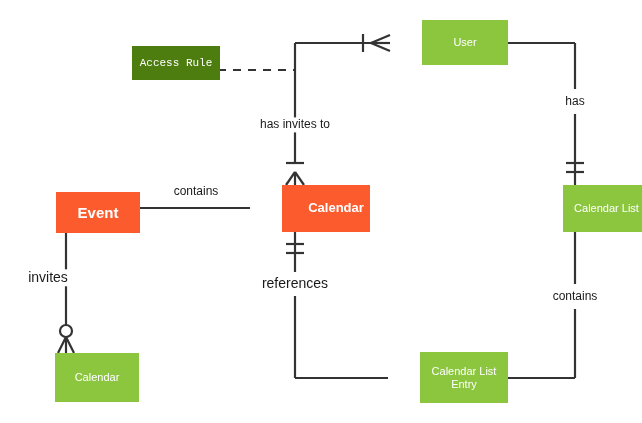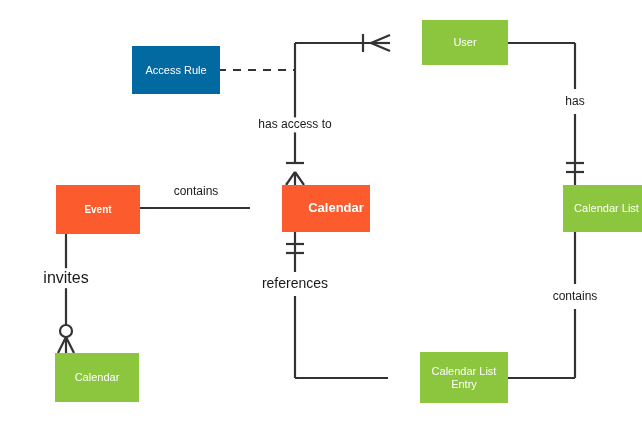"Access Rule" div.entity-box { background: #0369a1 -> #4d7c0f; font-family: none -> Liberation Mono, monospace; height: 48px -> 34px }
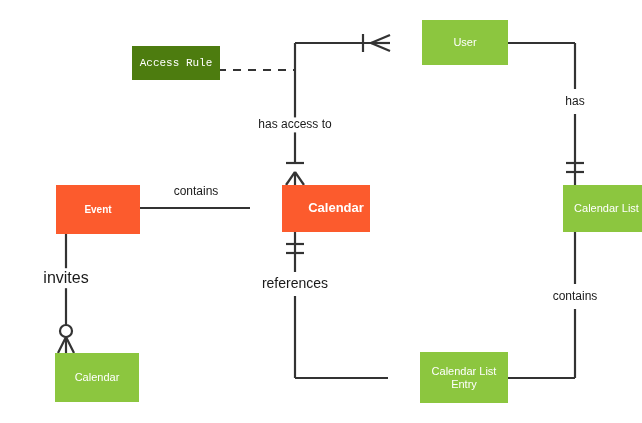"has access to" div.edge-label { text: access -> invites }
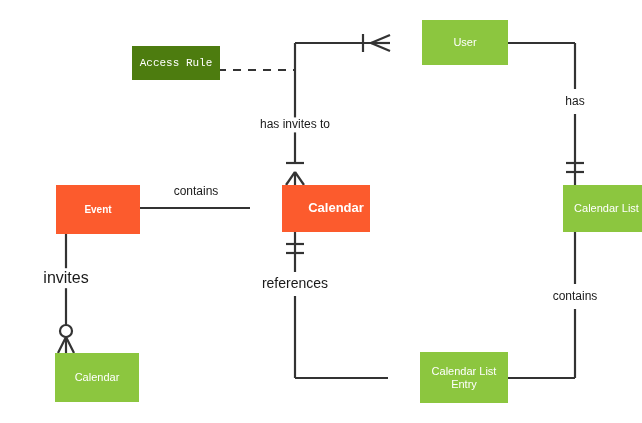"Event" div.entity-box { font-size: 10px -> 15px; height: 49px -> 41px; top: 185px -> 192px }
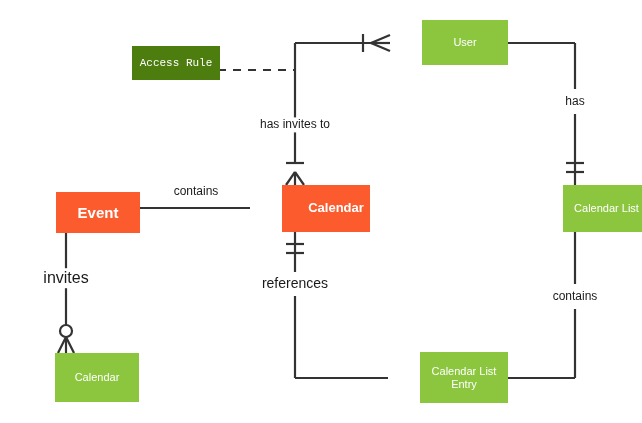"invites" div.edge-label { font-size: 16px -> 14px; left: 66px -> 48px }
